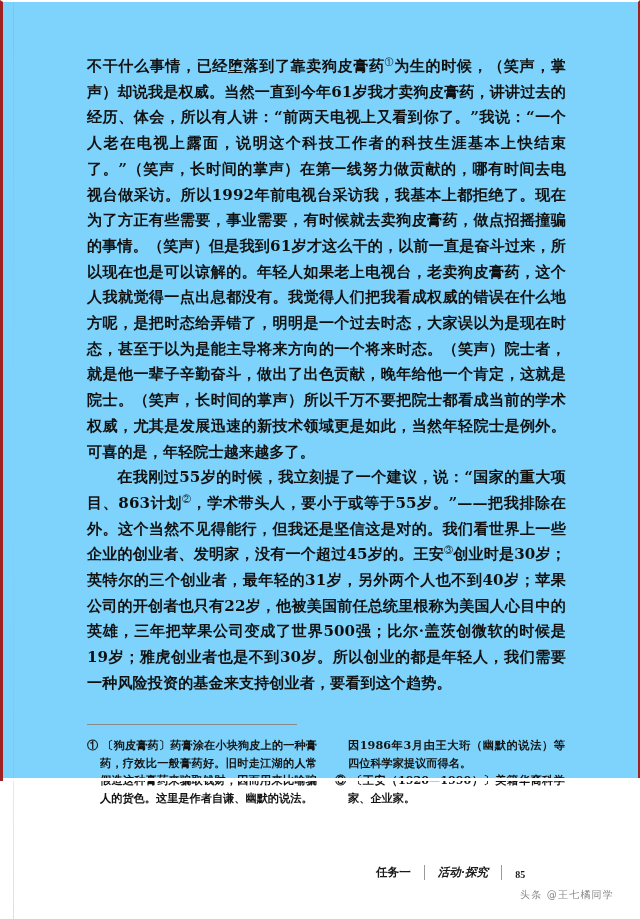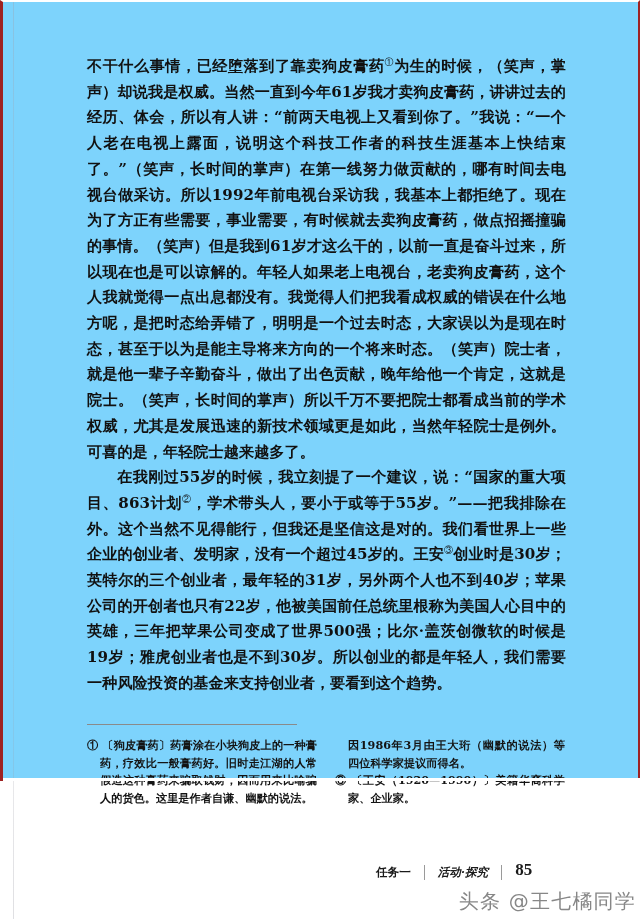"85" .footer .f-page { font-size: 17px -> 10px }
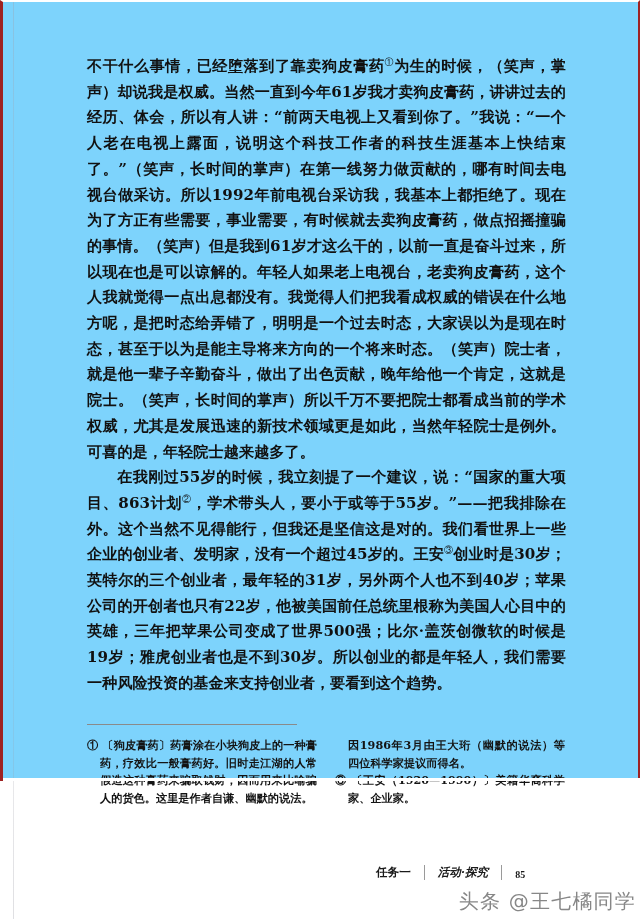"头条 @王七橘同学" .watermark { font-size: 20px -> 10px; right: 2px -> 24px }
